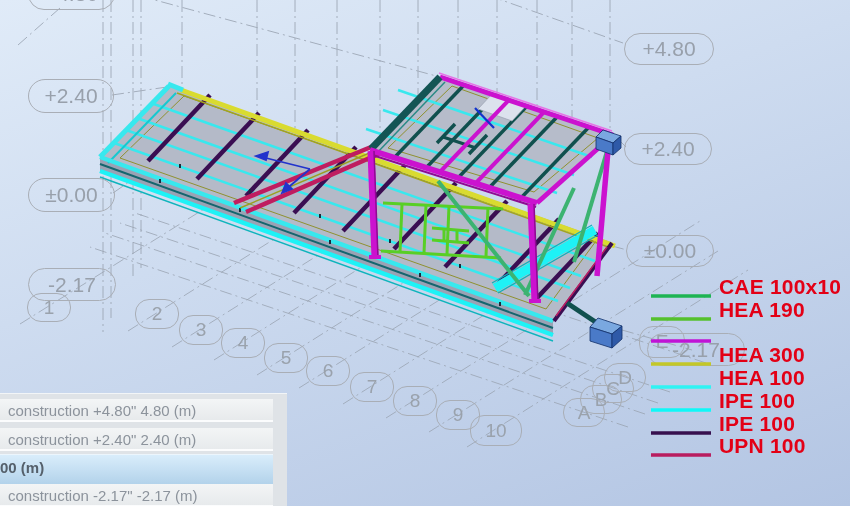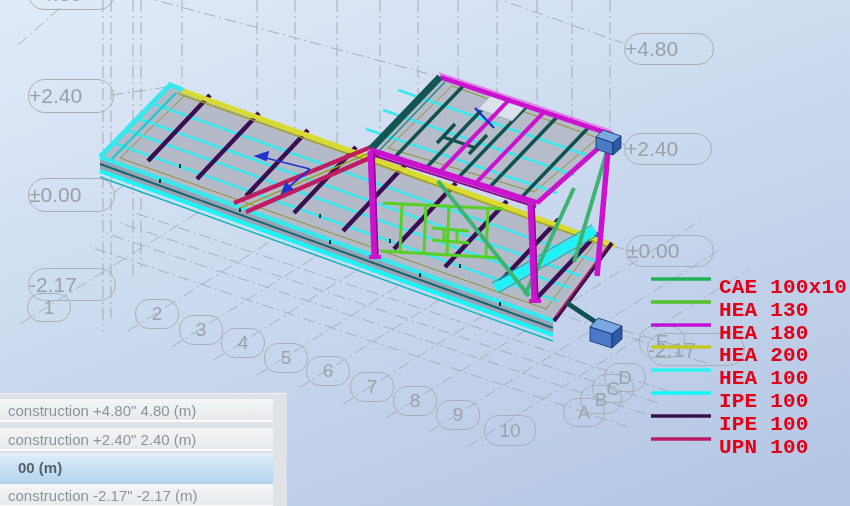"+4.80" .pill { text-align: left -> center }
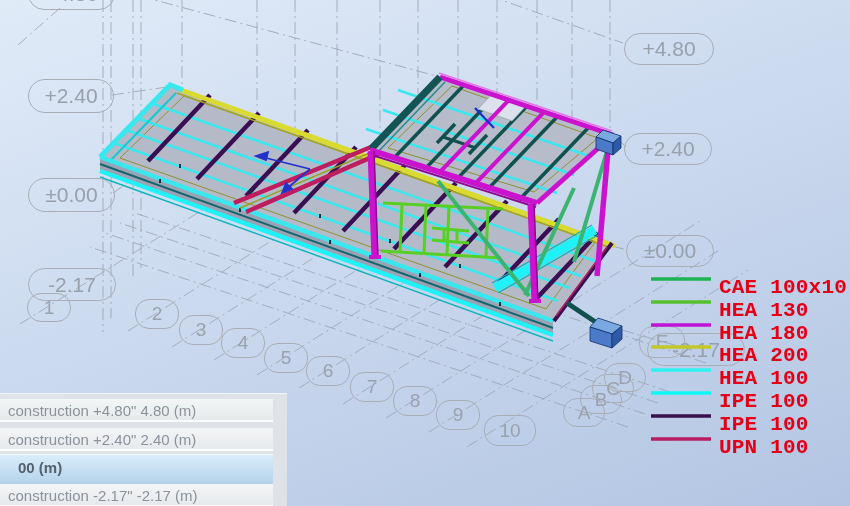"CAE 100x10" .legend .lrow { align-items: flex-start -> flex-end; font-family: Liberation Mono, monospace -> none }
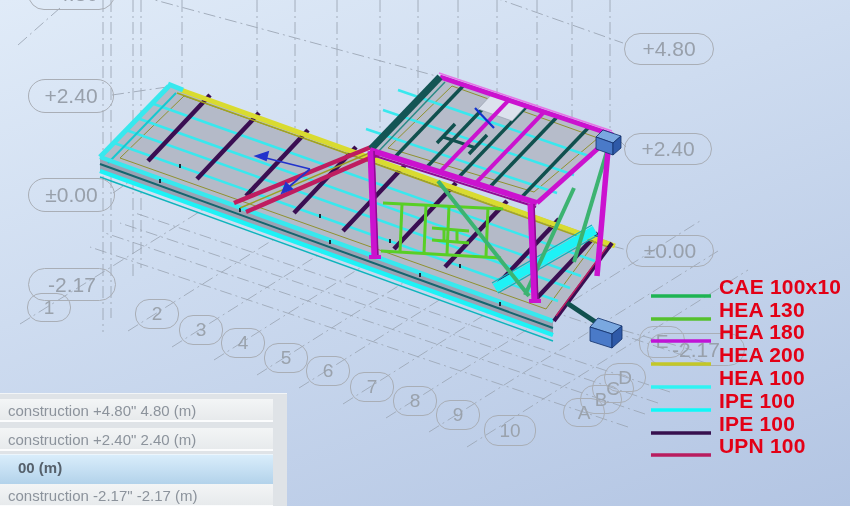"HEA 130" span.llabel { text: 130 -> 190 }
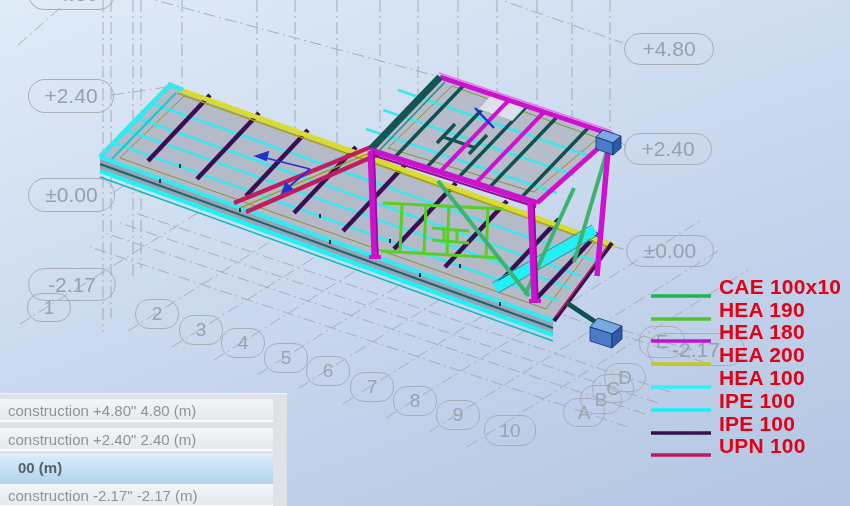"HEA 180" span.llabel { html: <span>HEA 180</span> -> none }
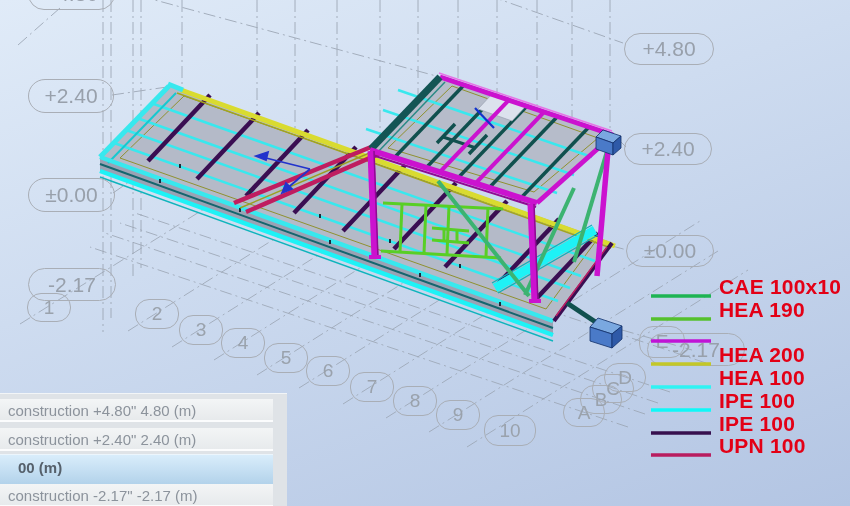"HEA 200" span.llabel { text: 200 -> 300 }
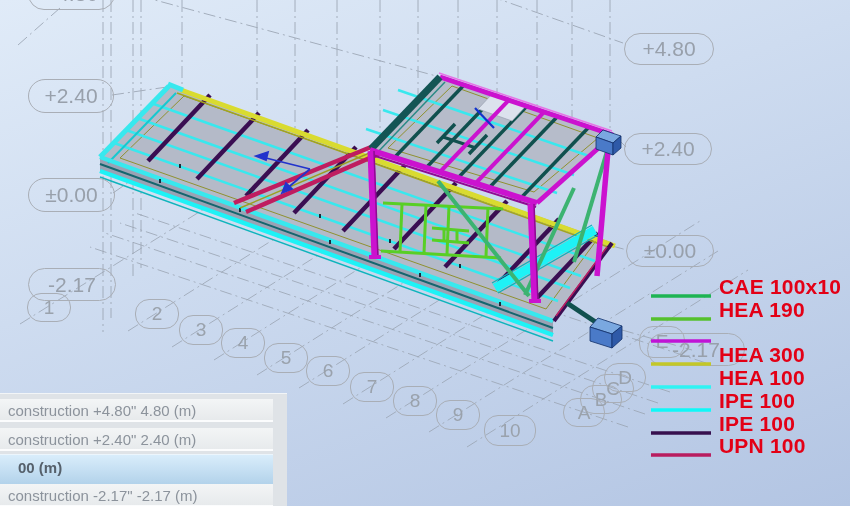"10" div.bub { left: 484px -> 470px }
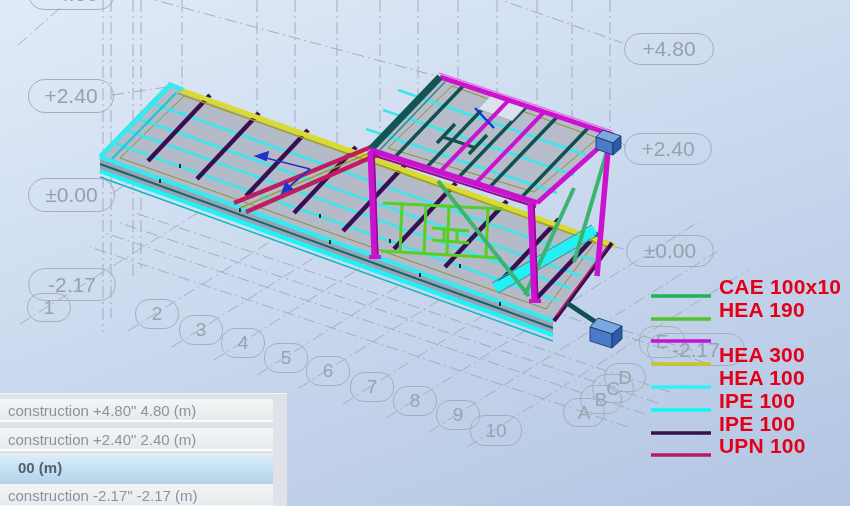"00 (m)" .prow.sel { padding-left: 18px -> 0 }
